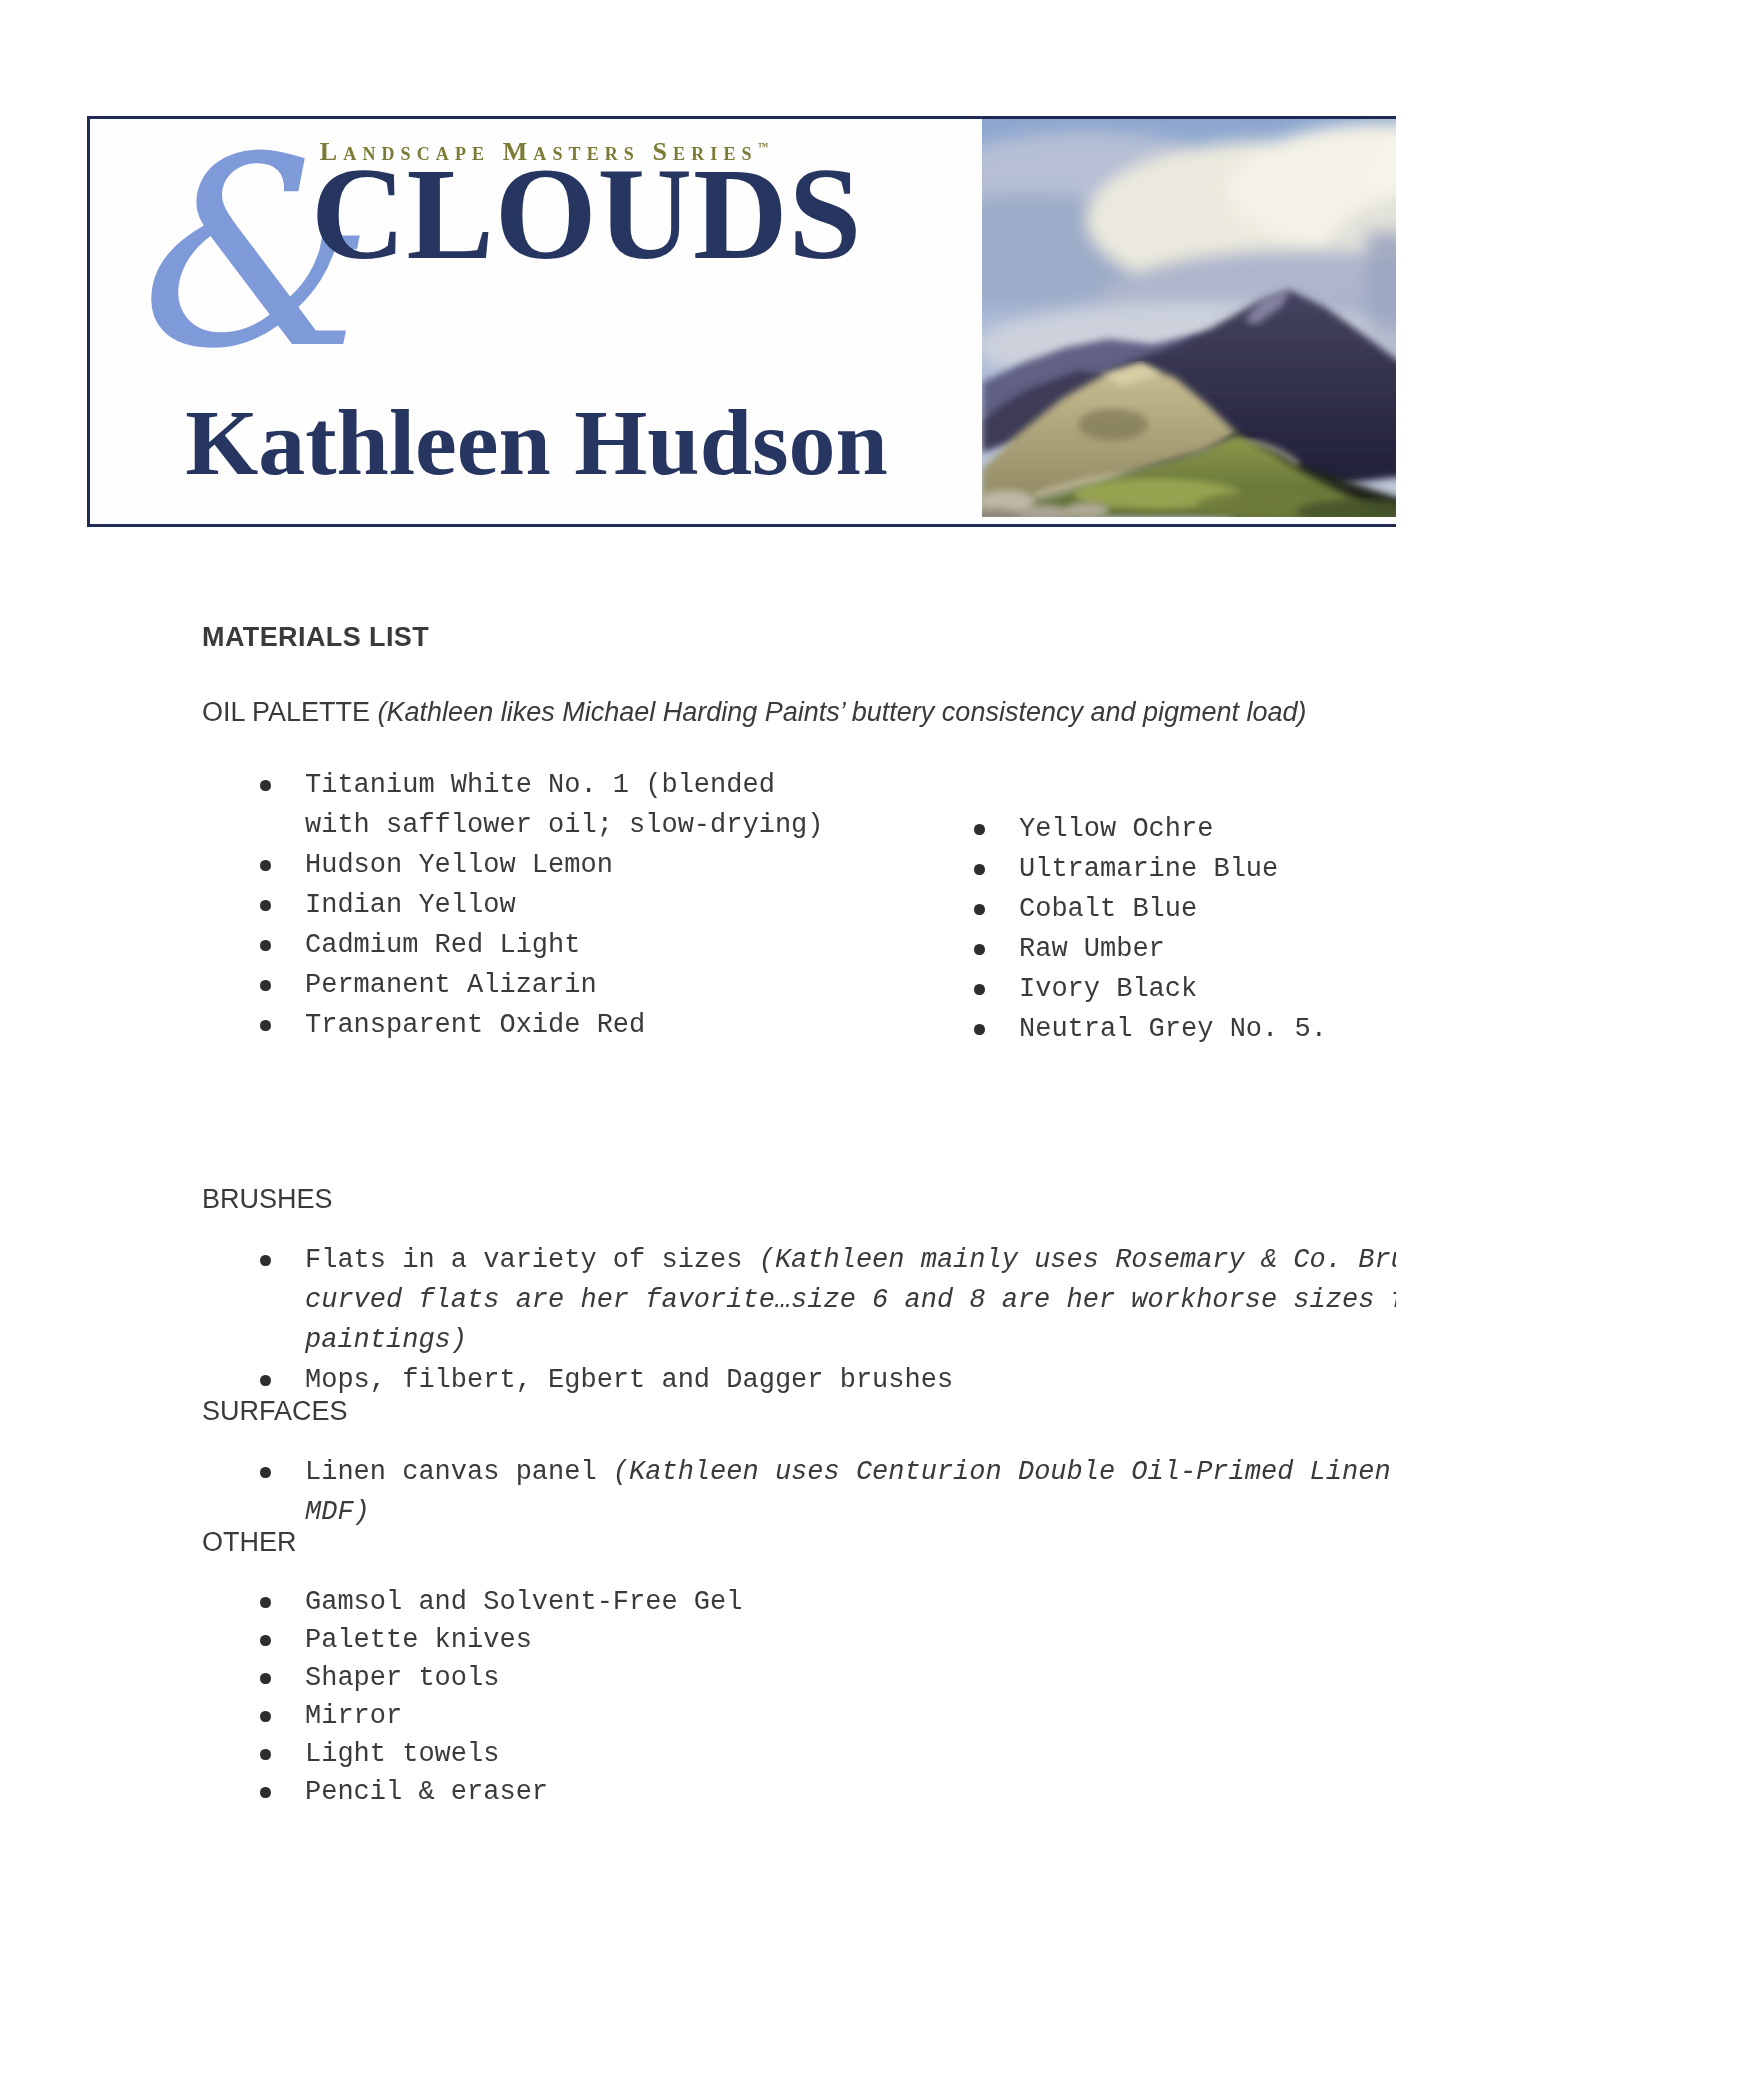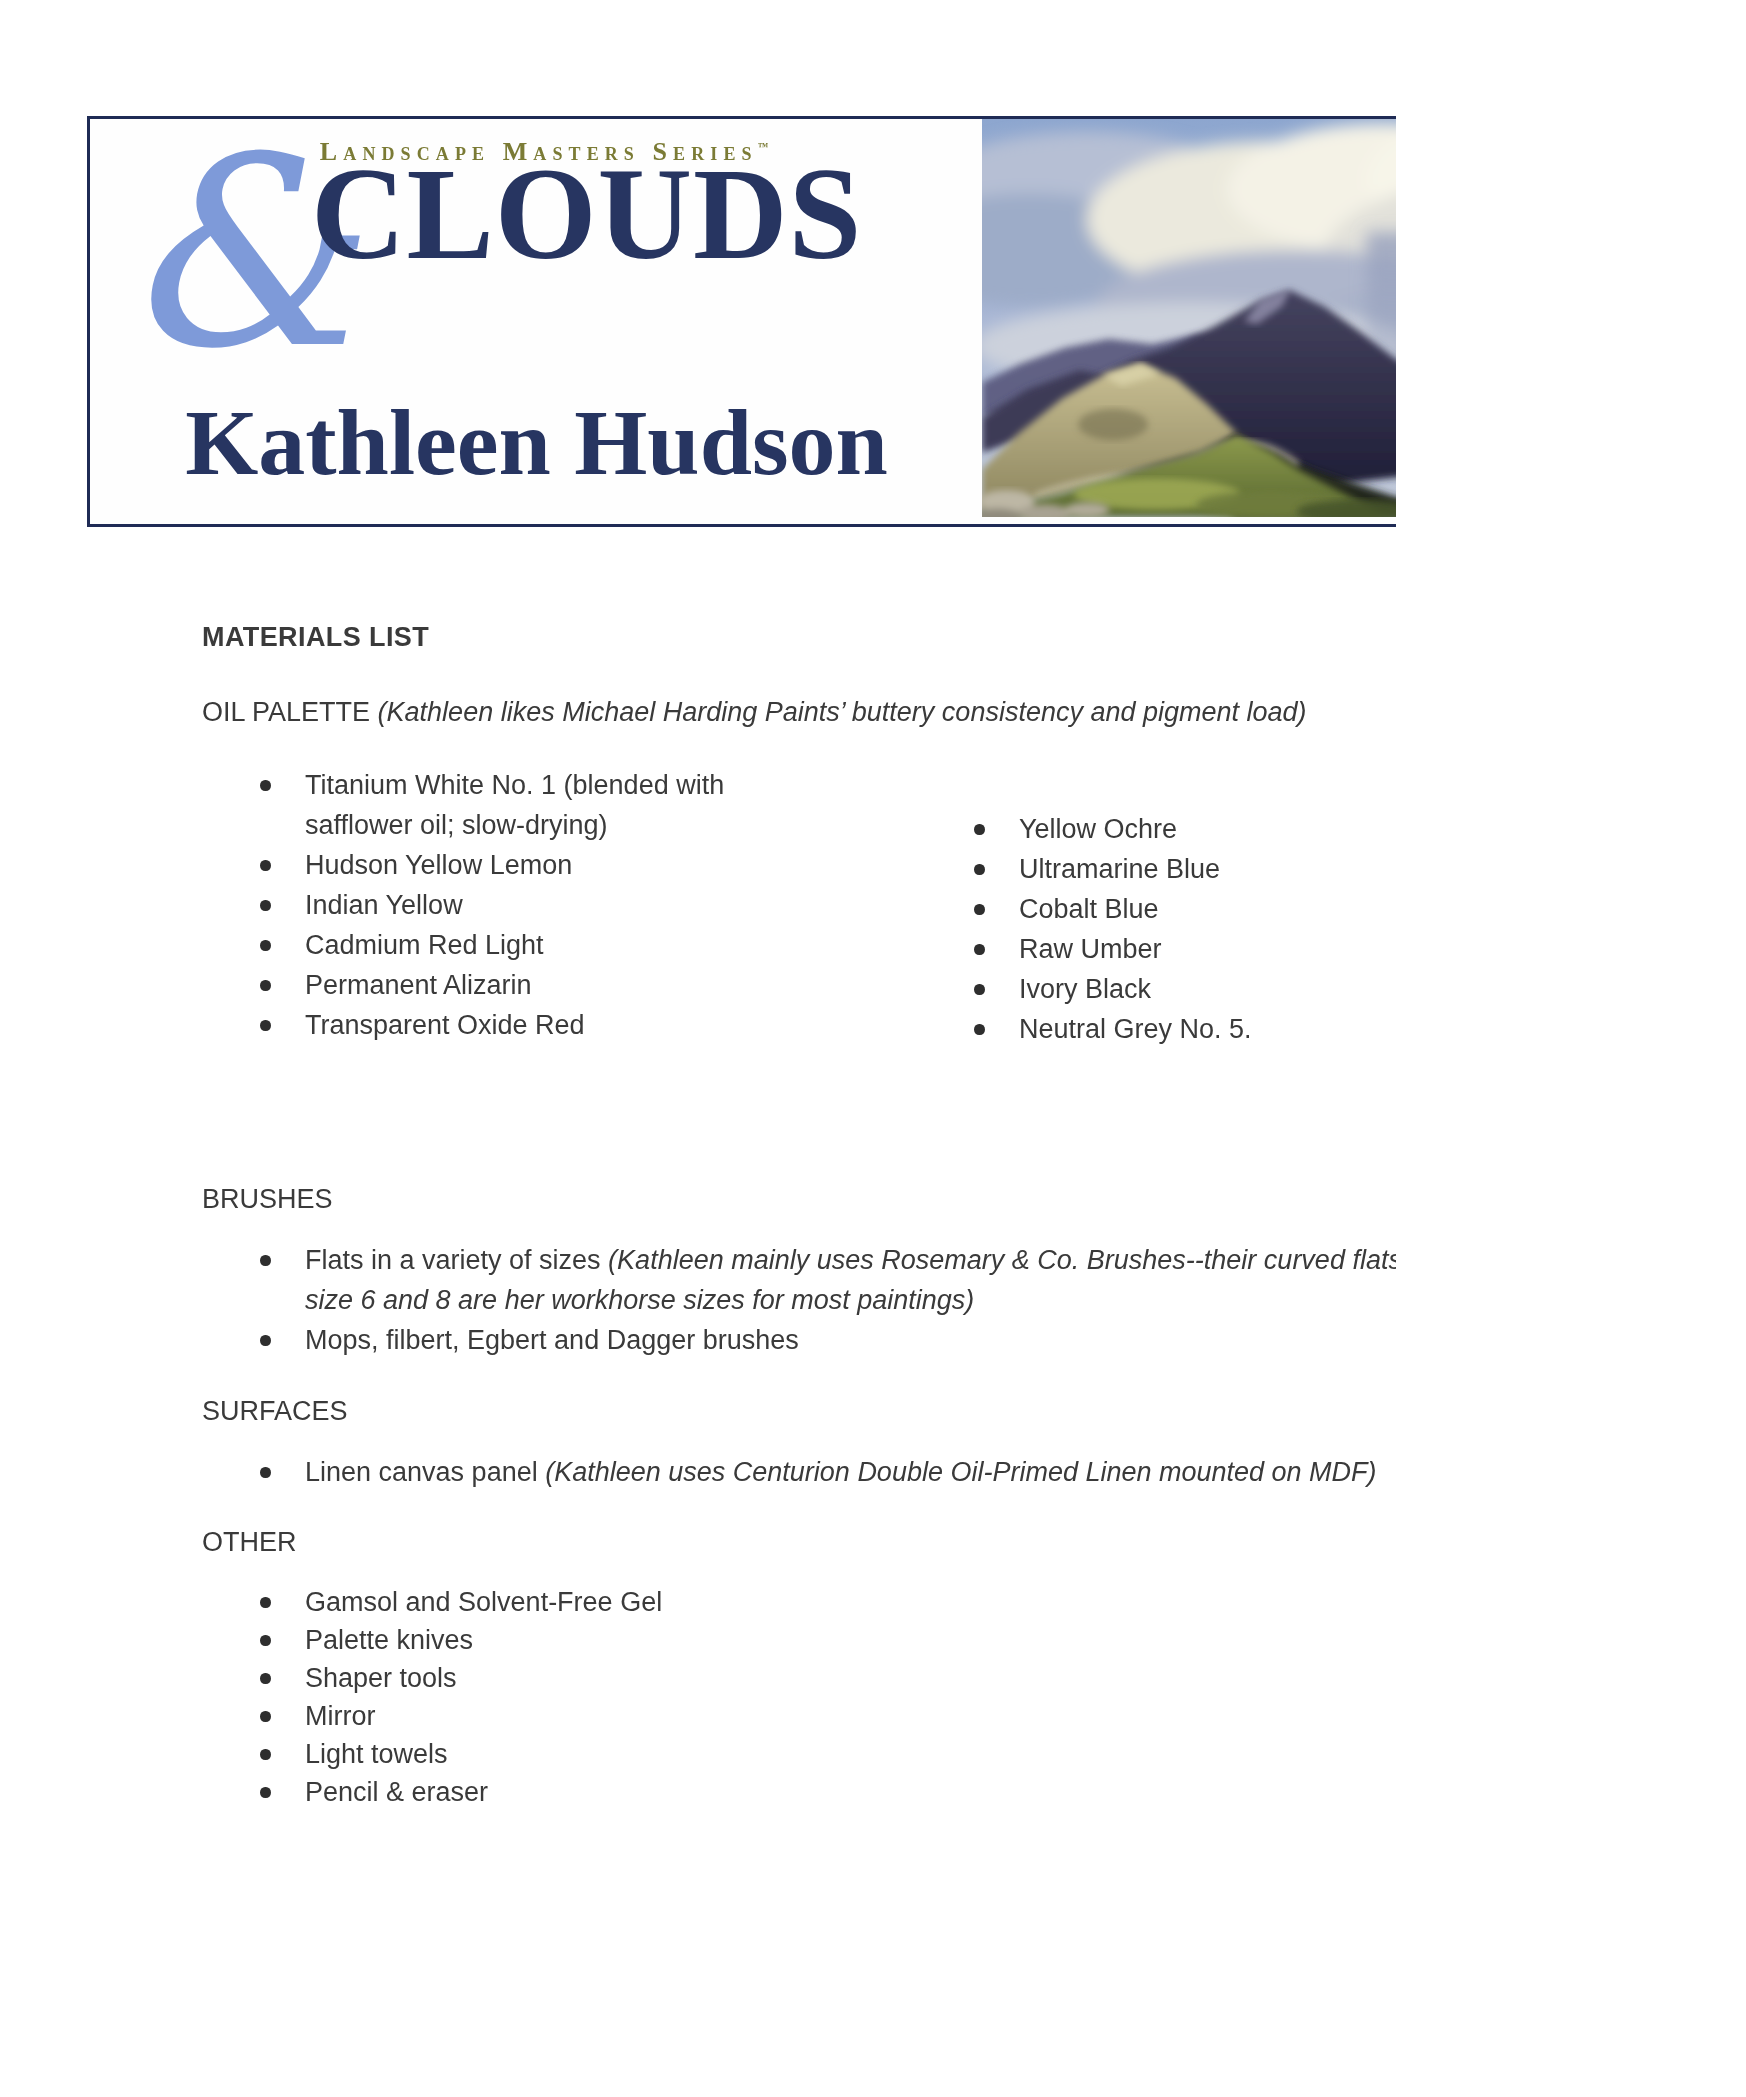"Titanium White No. 1 (blended" ul.blist { font-family: none -> Liberation Mono, monospace }
